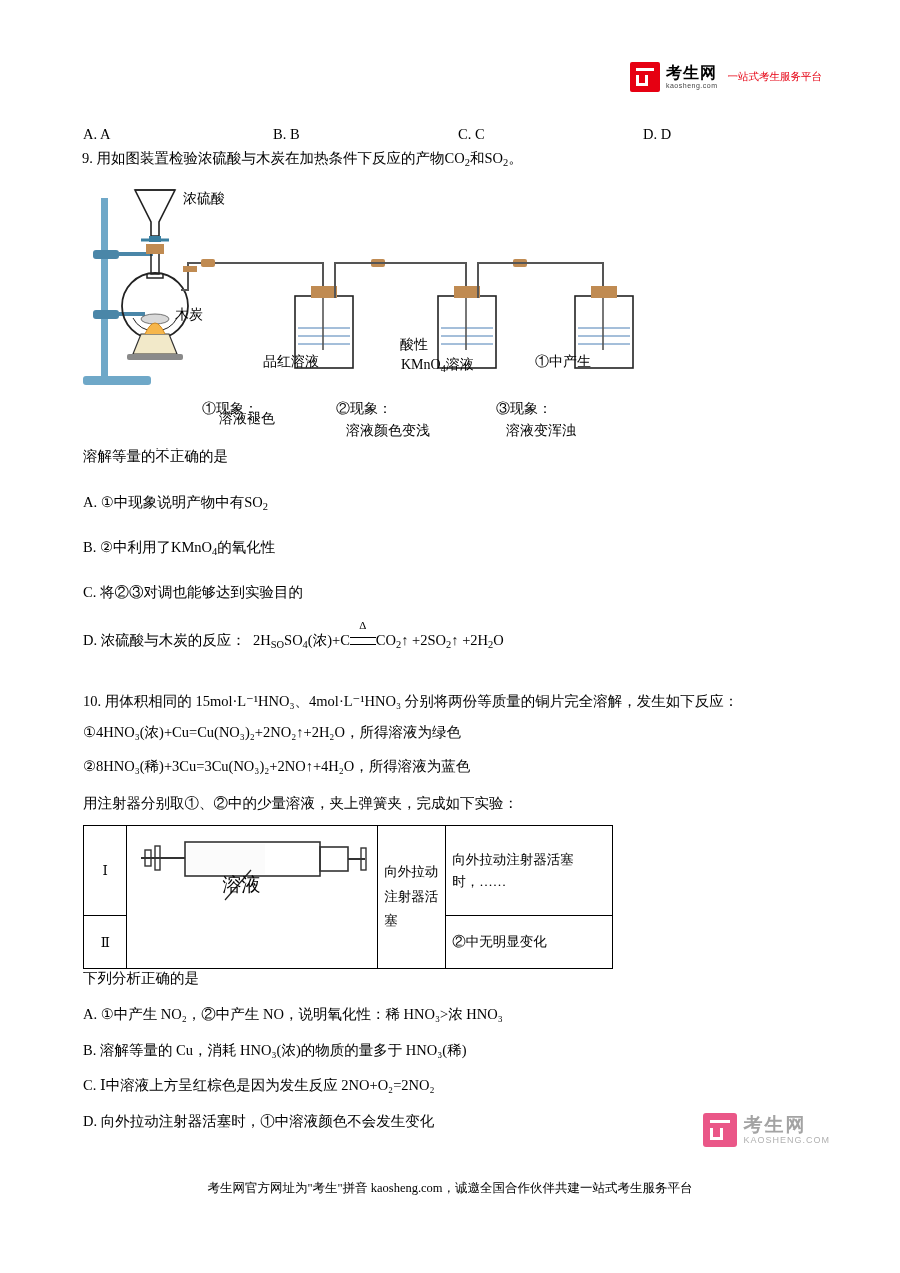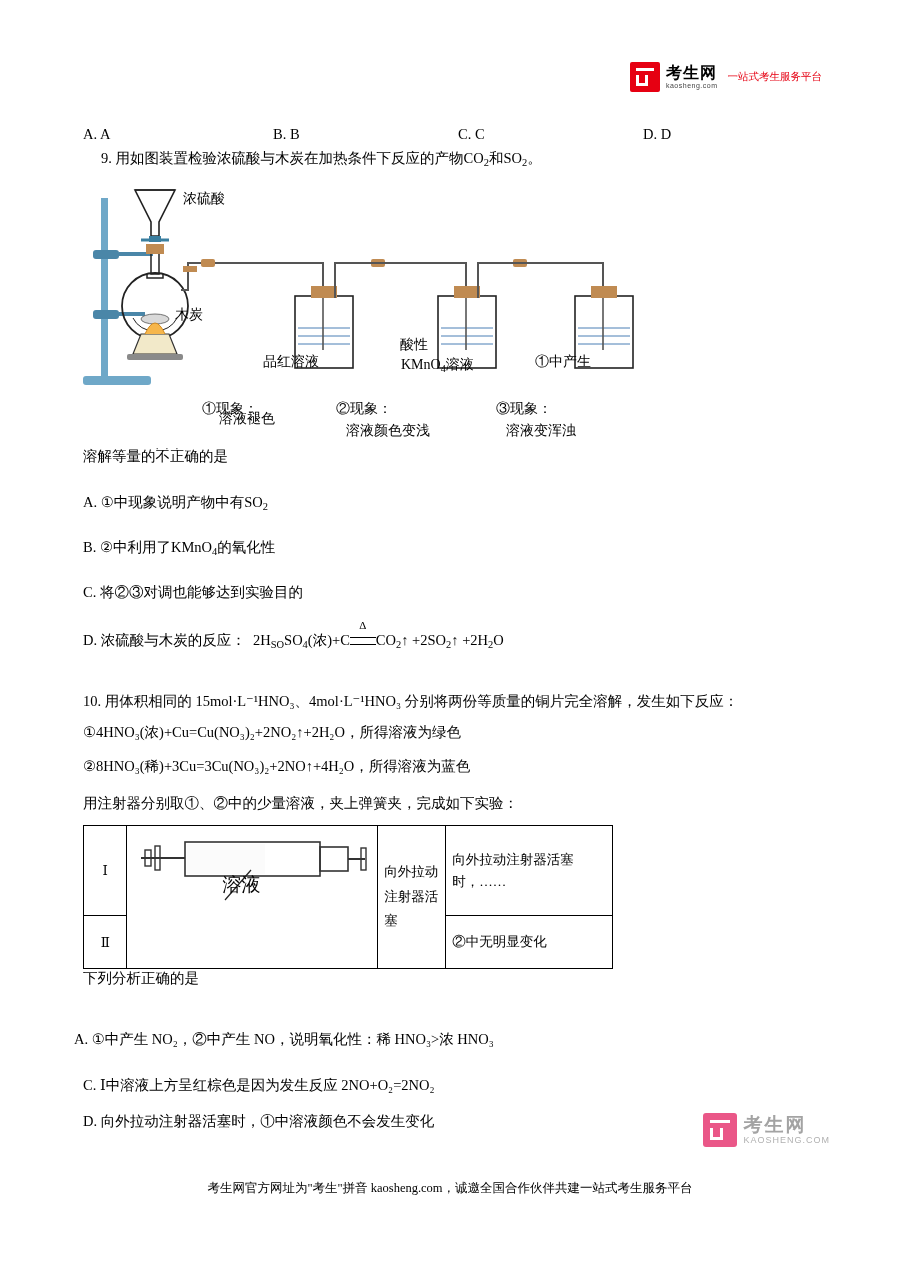"9. 用如图装置检验浓硫酸与木炭在加热条件下反应的产物CO2和SO2。" div.txt { left: 101px -> 82px }
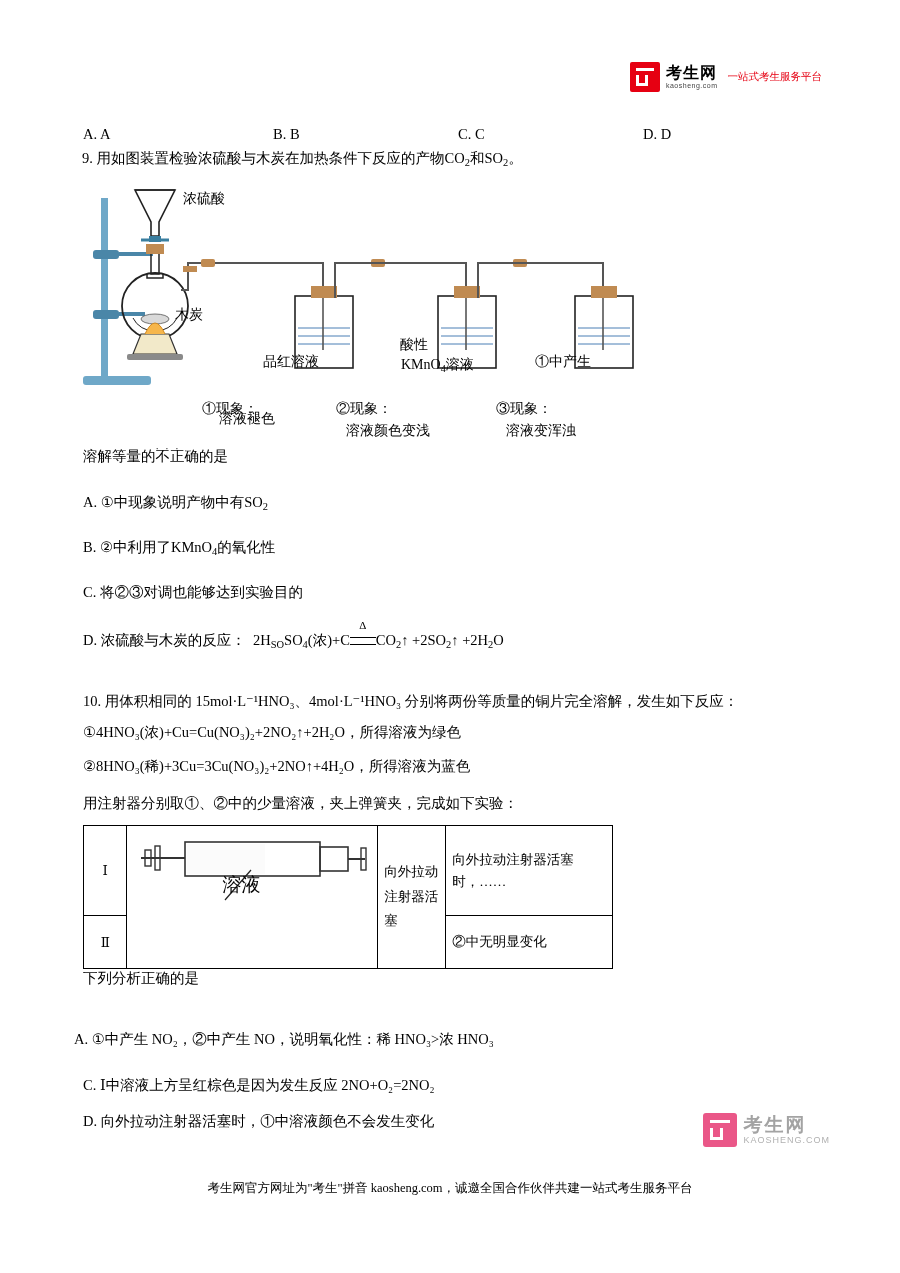"A. ①中产生 NO₂，②中产生 NO，说明氧化性：稀 HNO₃>浓" div.txt { left: 74px -> 83px; margin-top: 25px -> none }
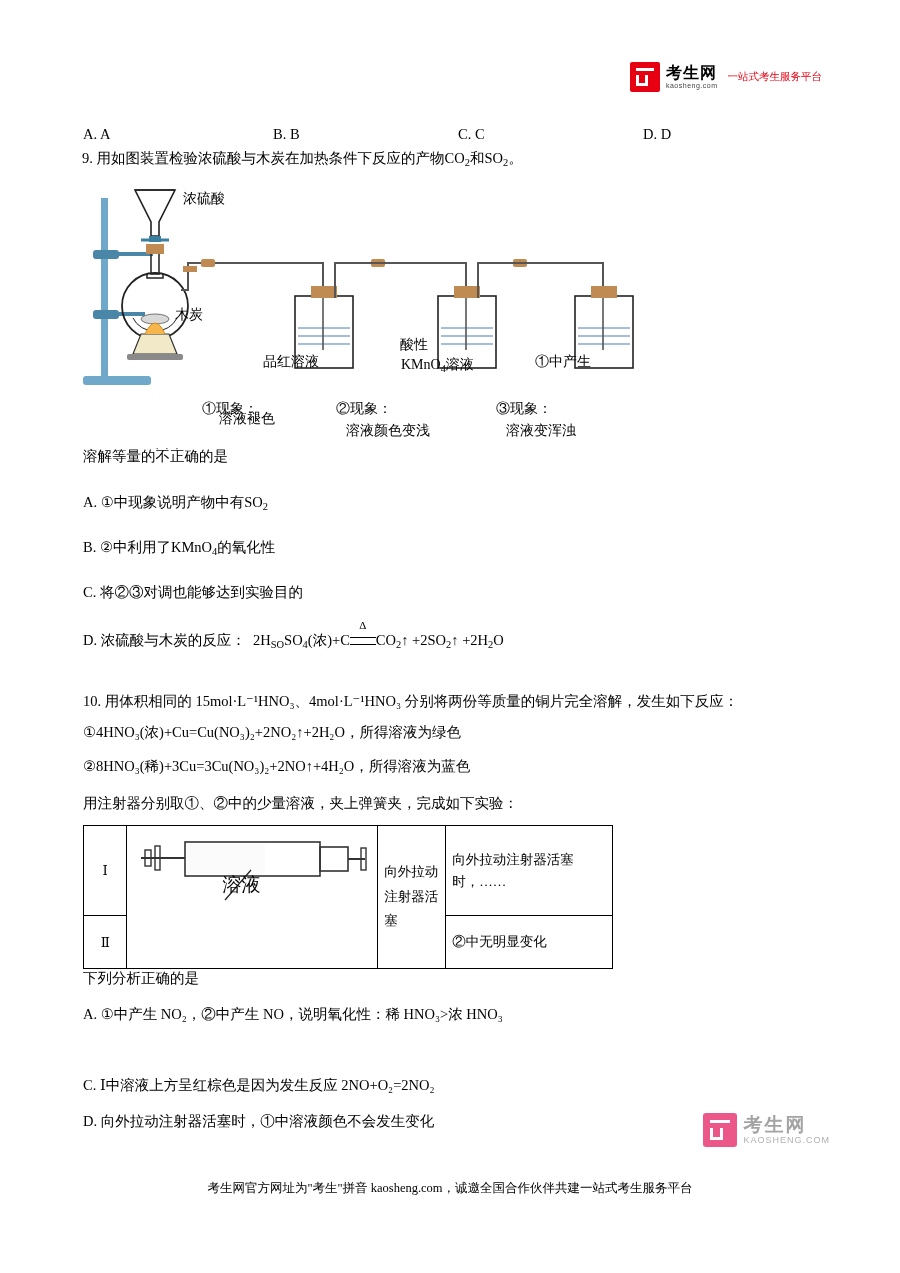"B. 溶解等量的 Cu，消耗 HNO₃(浓)的物质的量多于 HNO₃(稀)" div.txt { html: none -> <div>B. 溶解等量的 Cu，消耗 HNO₃(浓)的物质的量多于 HNO₃(稀)</div> }
